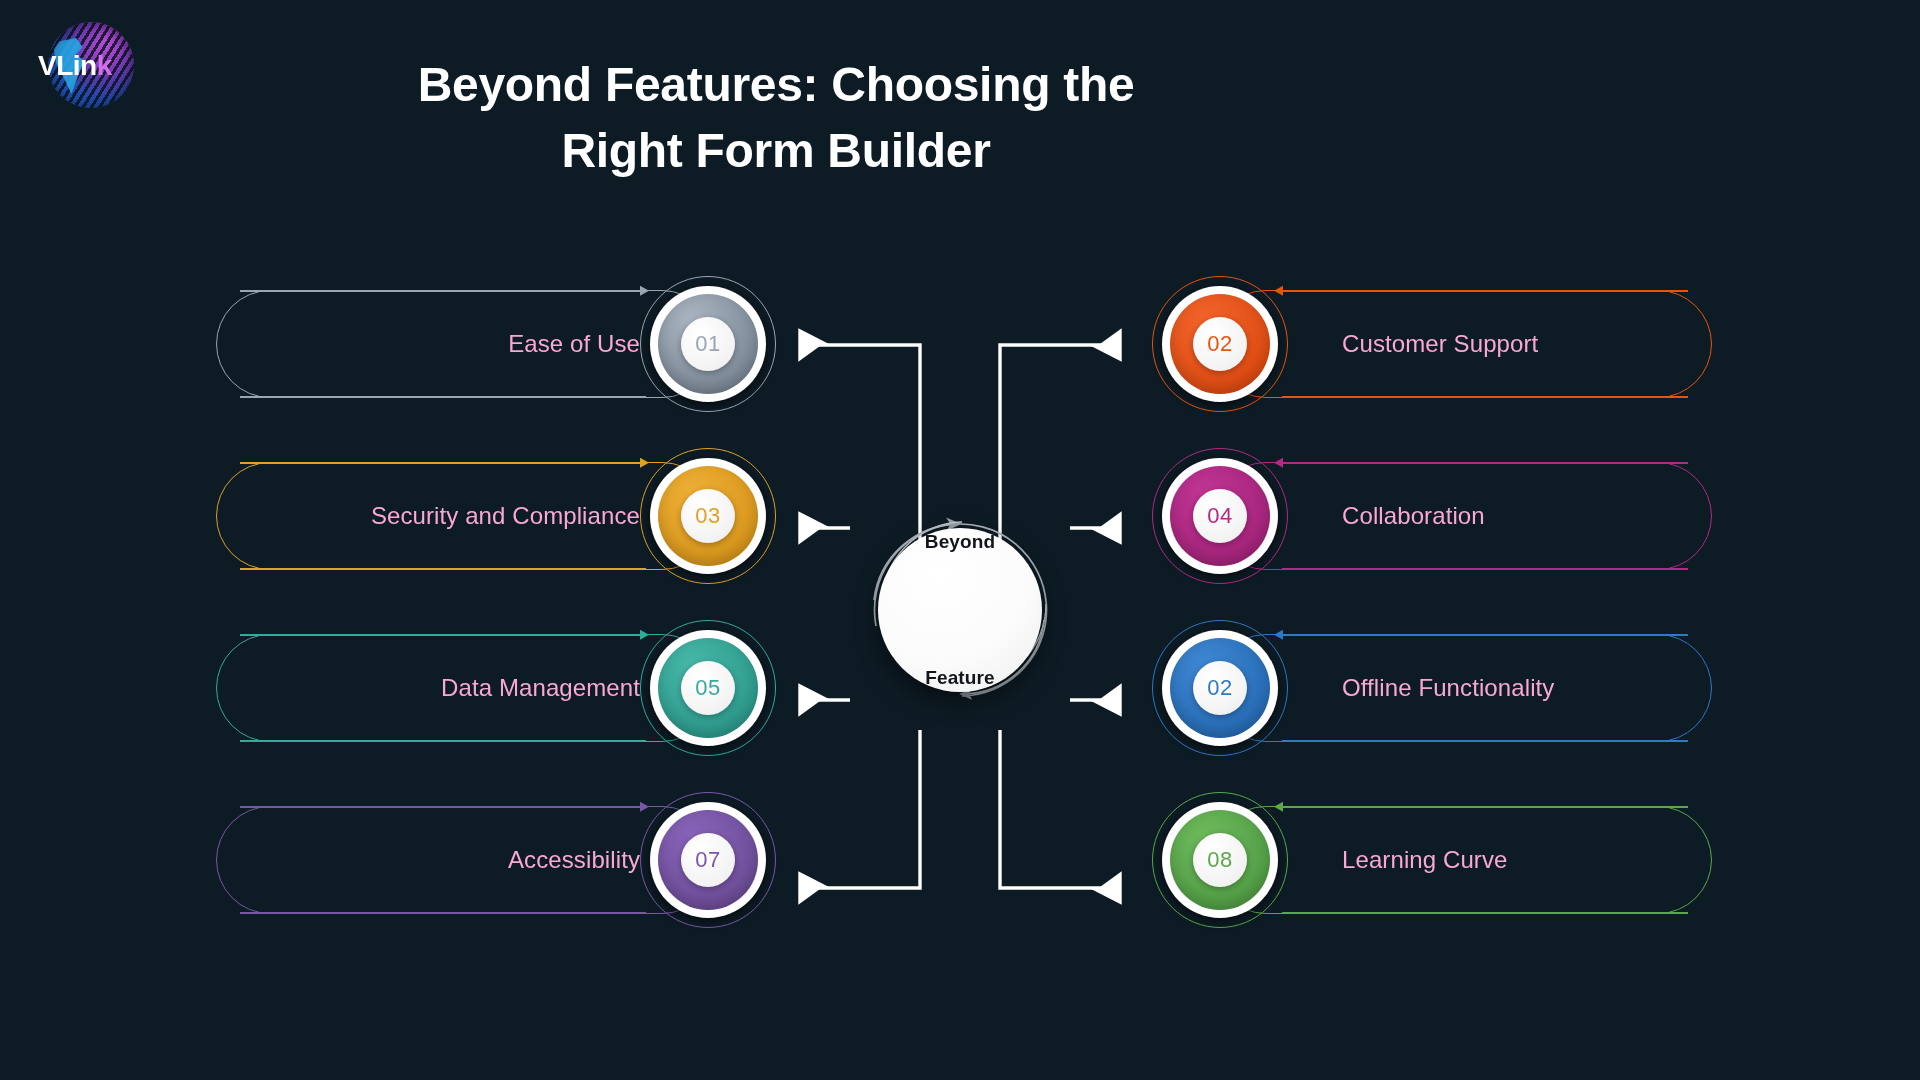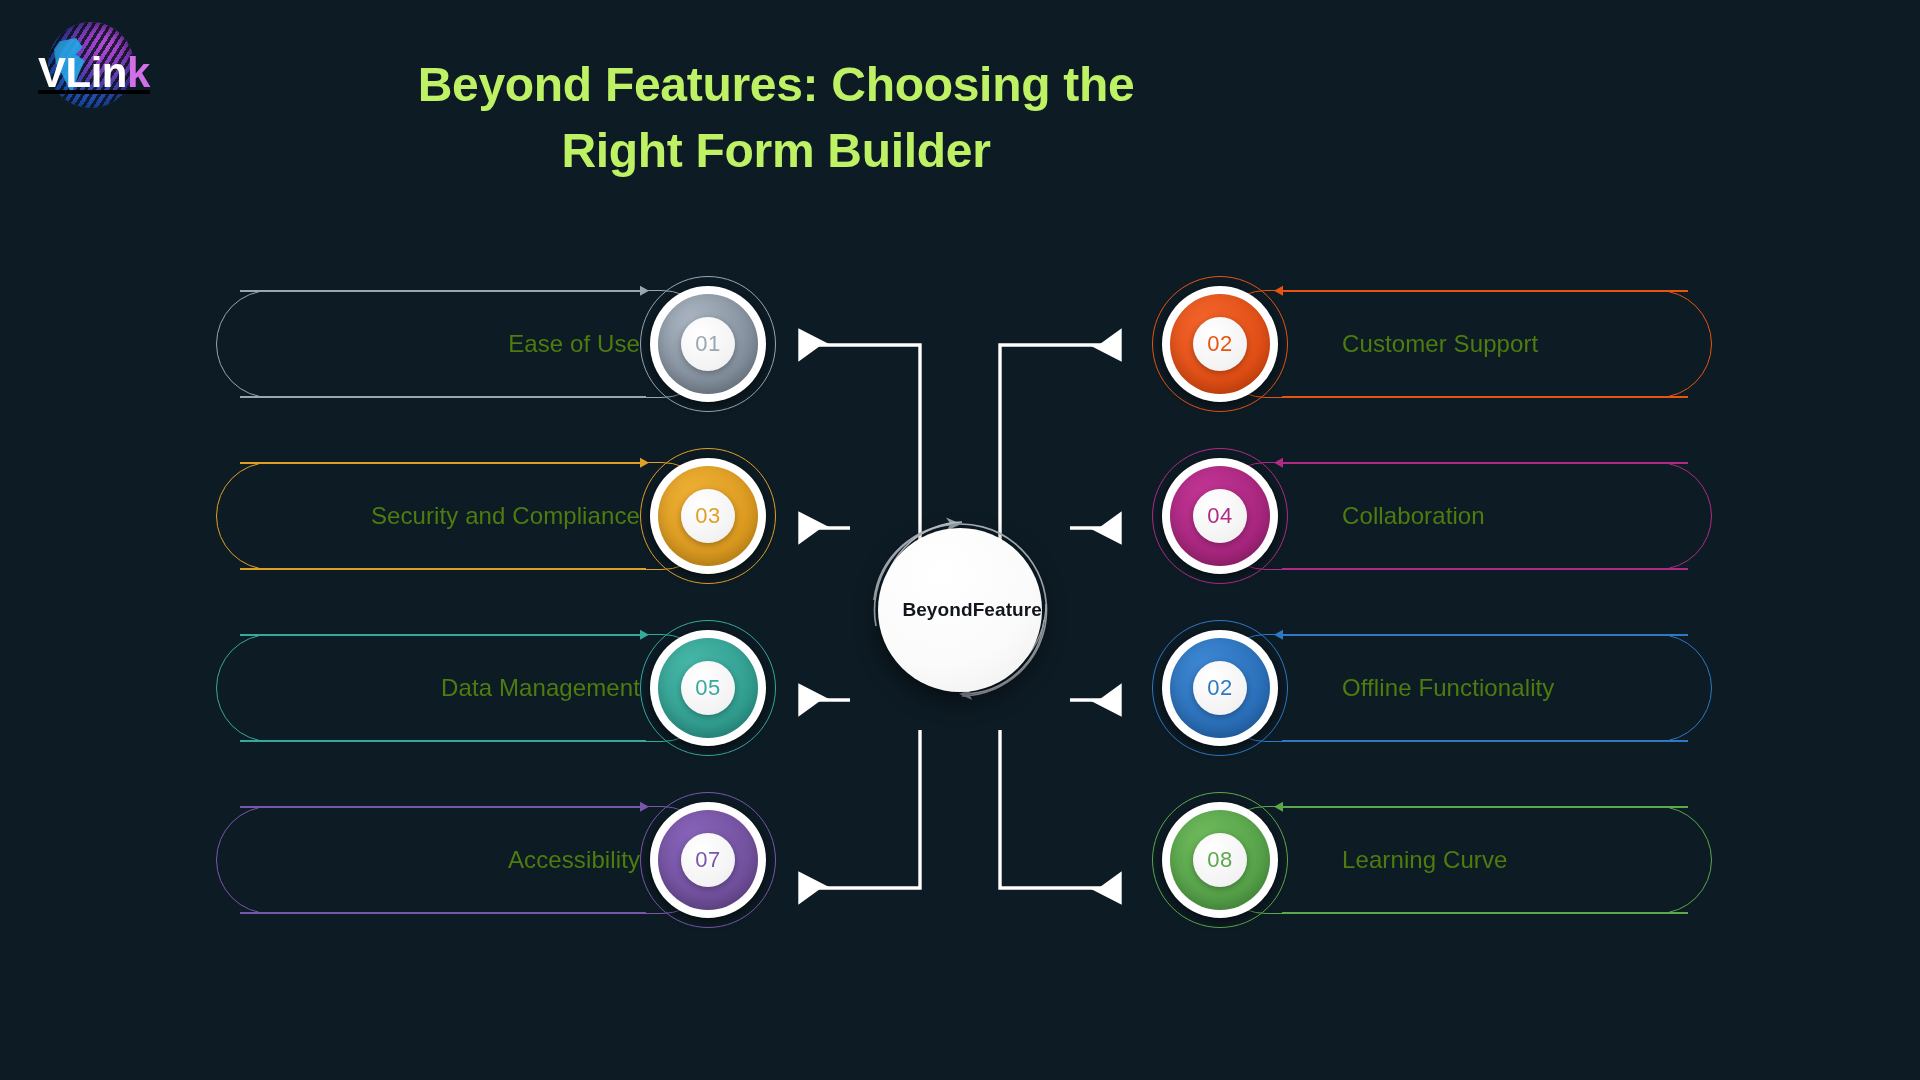"VLink" #logo-text { font-size: 42px -> 28px; text-decoration: underline -> none }
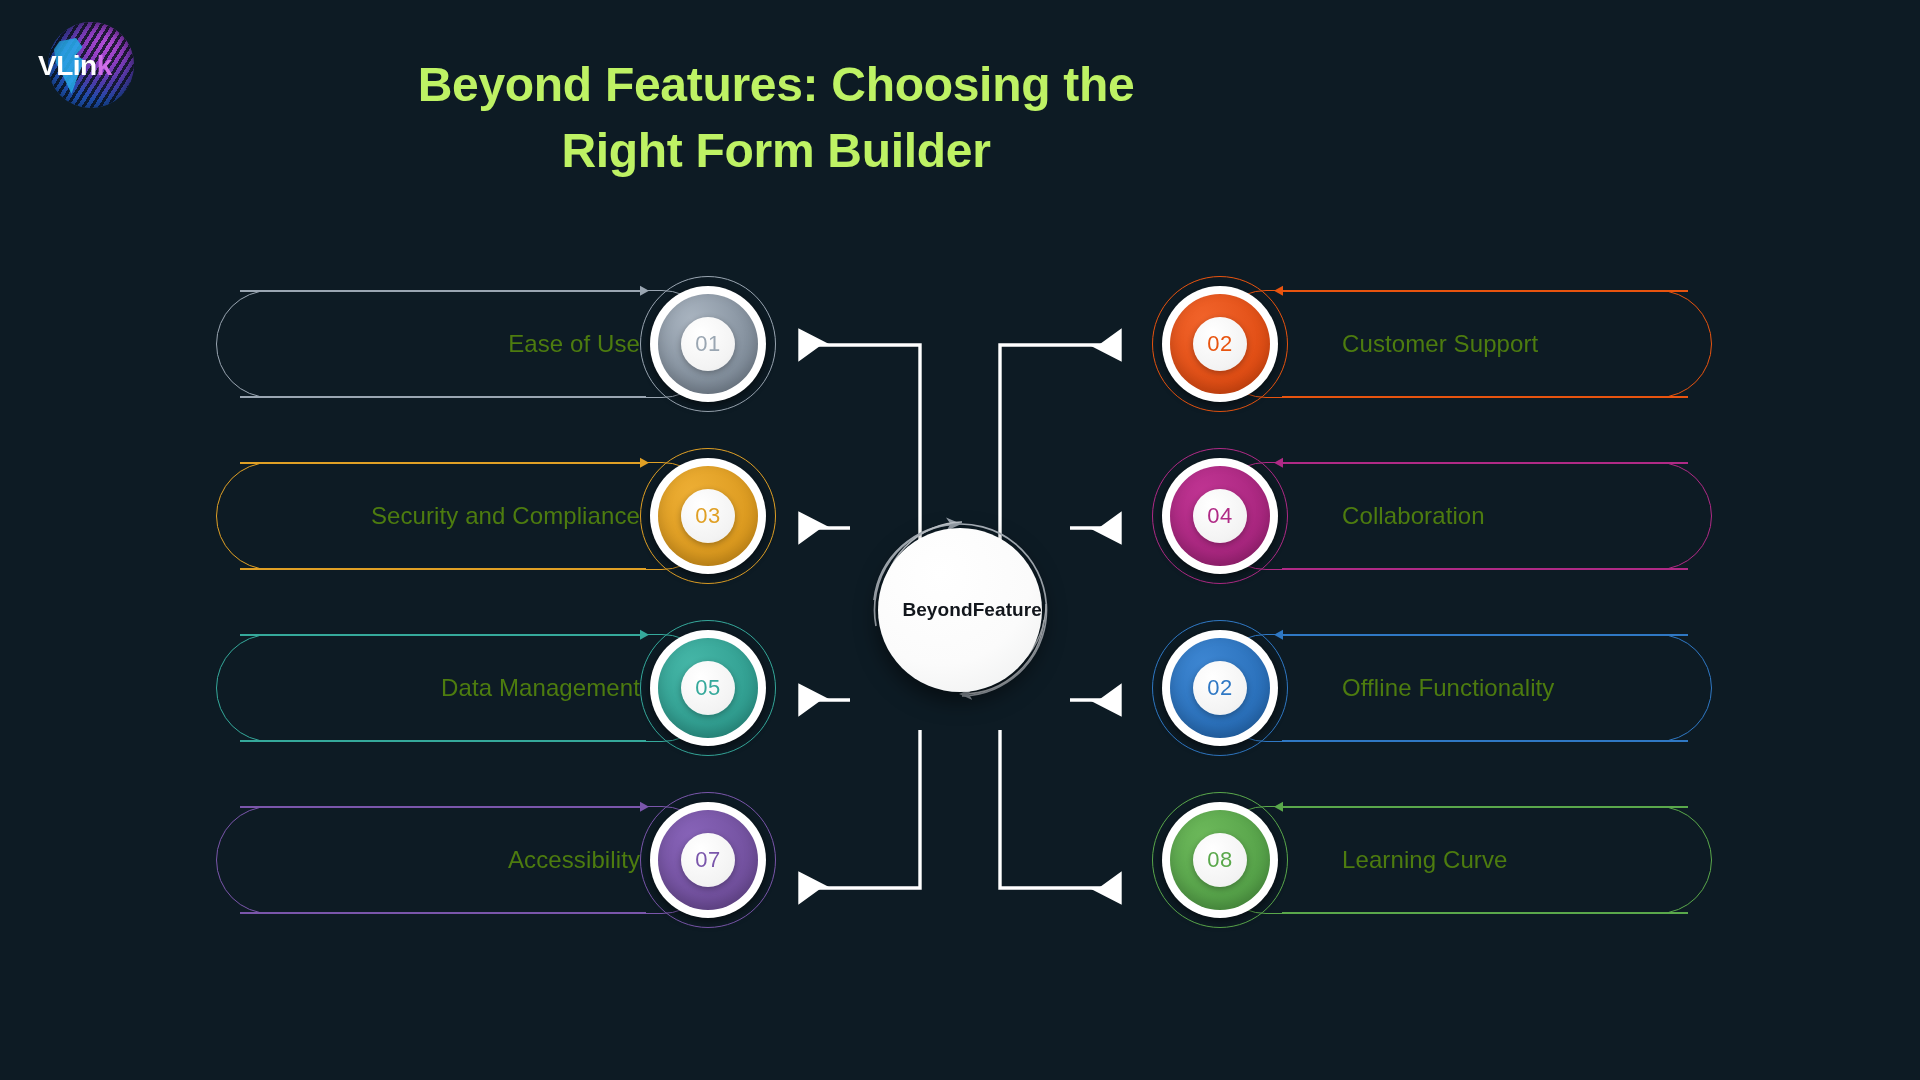"Beyond Features: Choosing the" #title { color: #bef264 -> #ffffff }
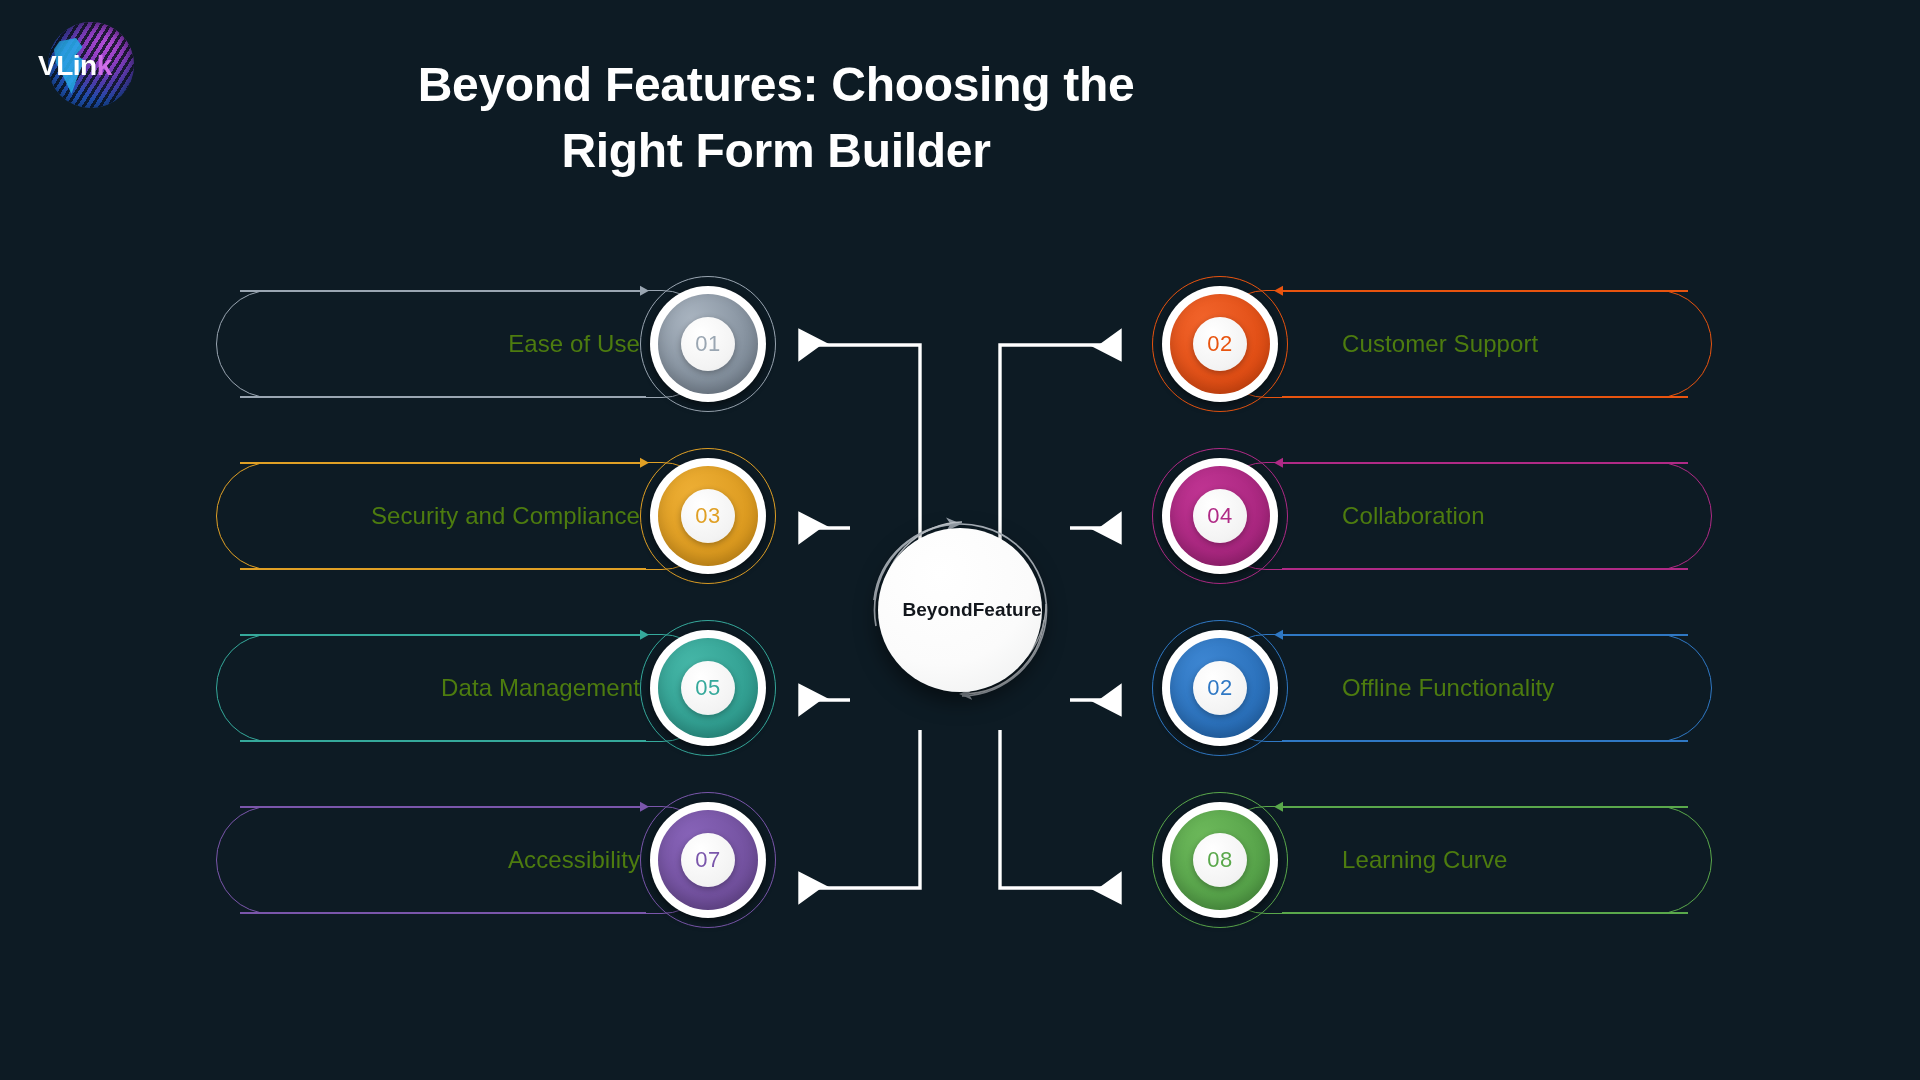"Ease of Use" .label { color: #4d7c0f -> #f9a8d4 }
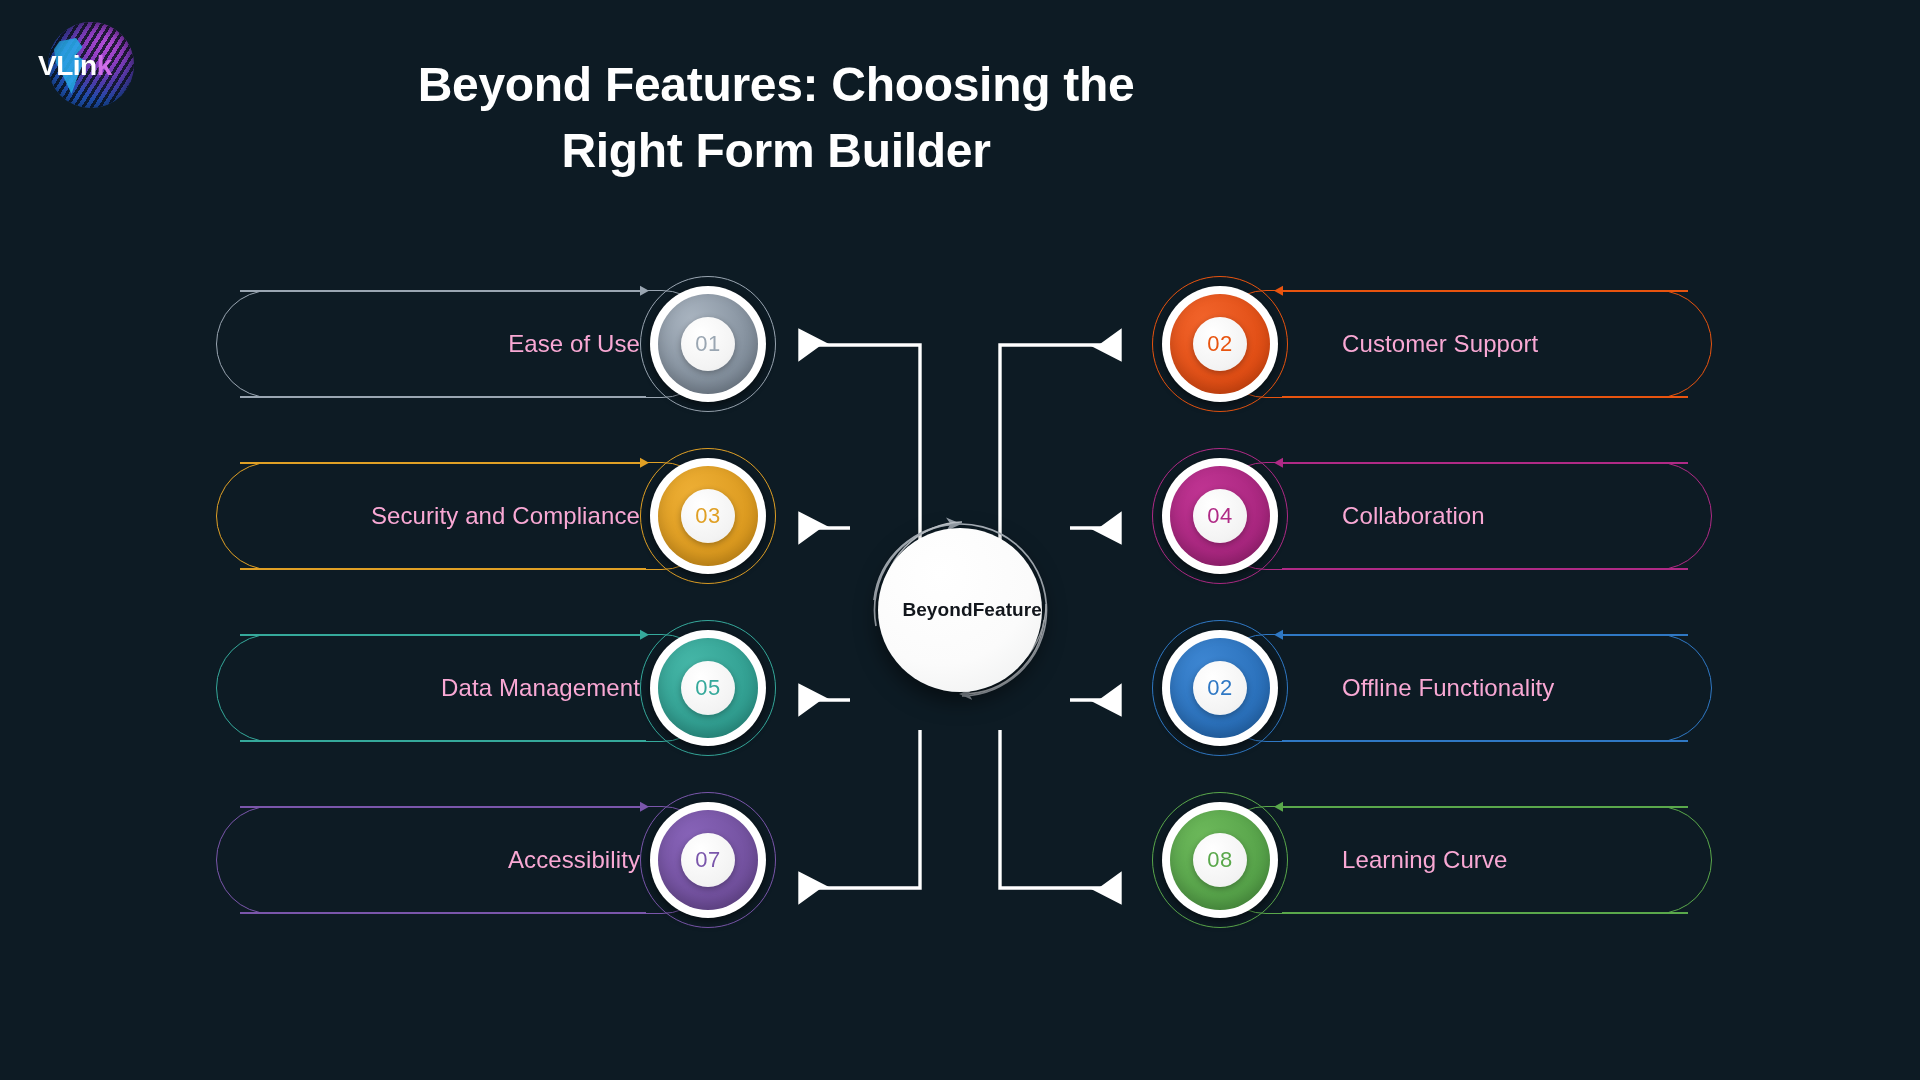"Beyond" #hub-core { flex-direction: row -> column; justify-content: flex-end -> space-between }
